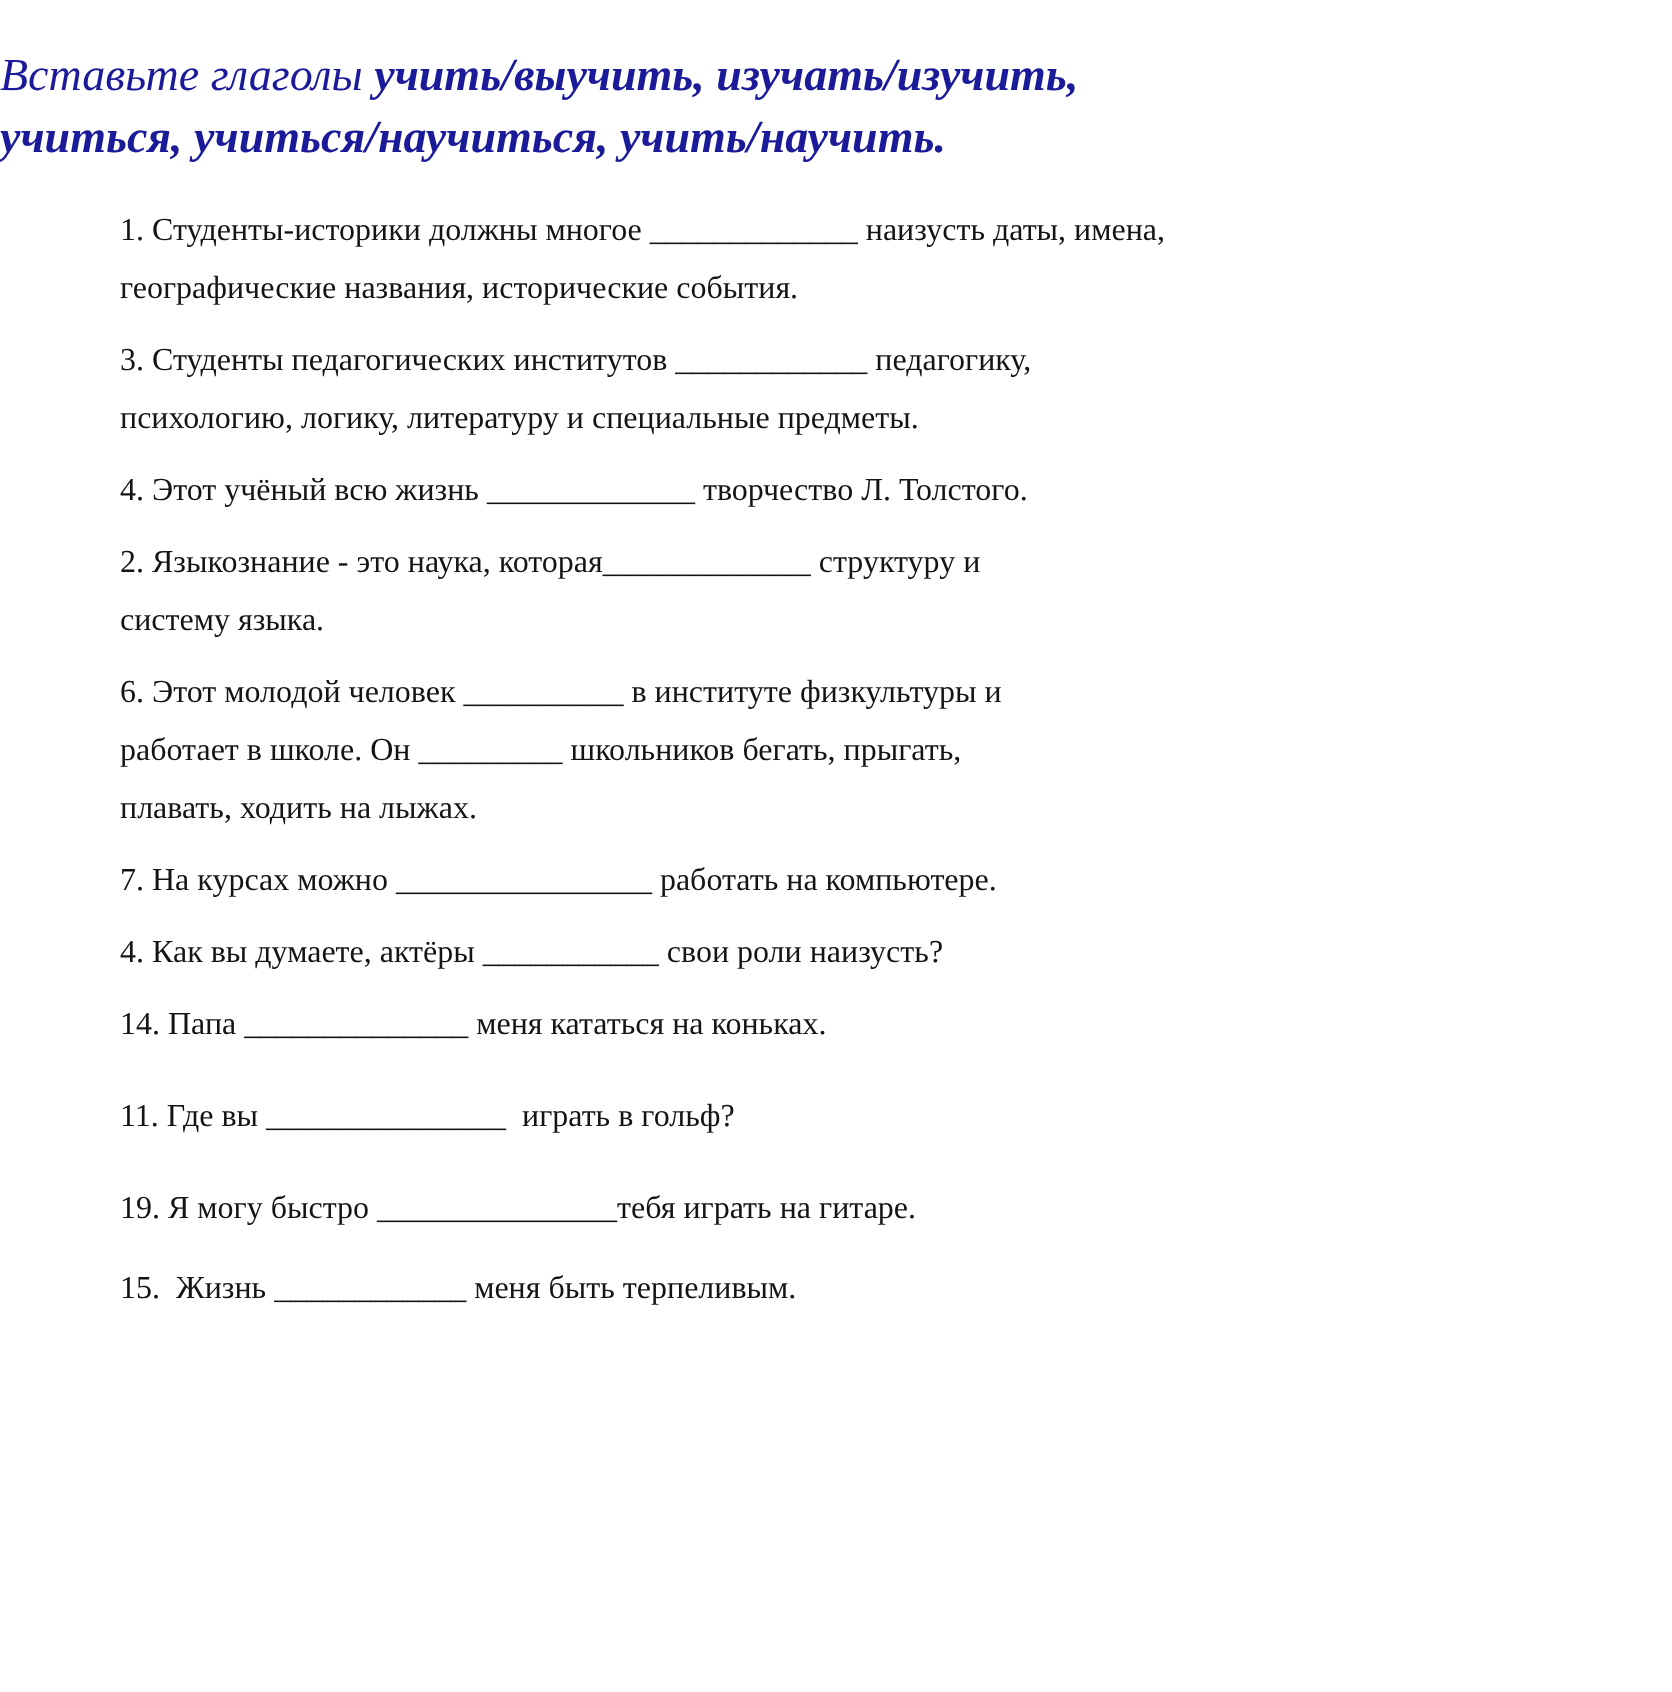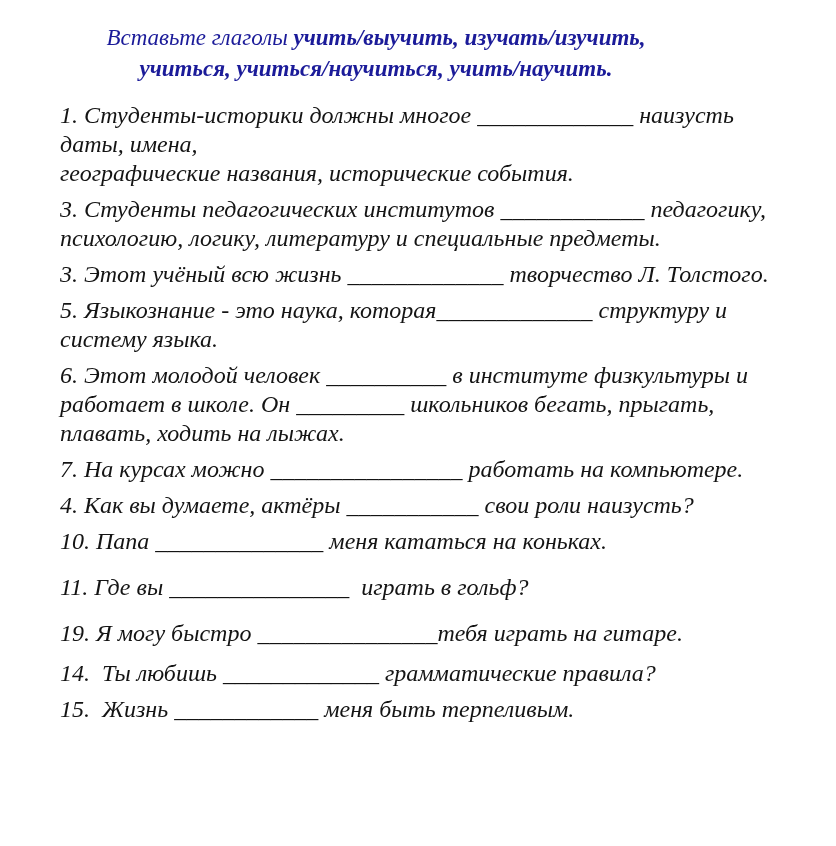"Вставьте глаголы учить/выучить," .title { text-align: center -> none }
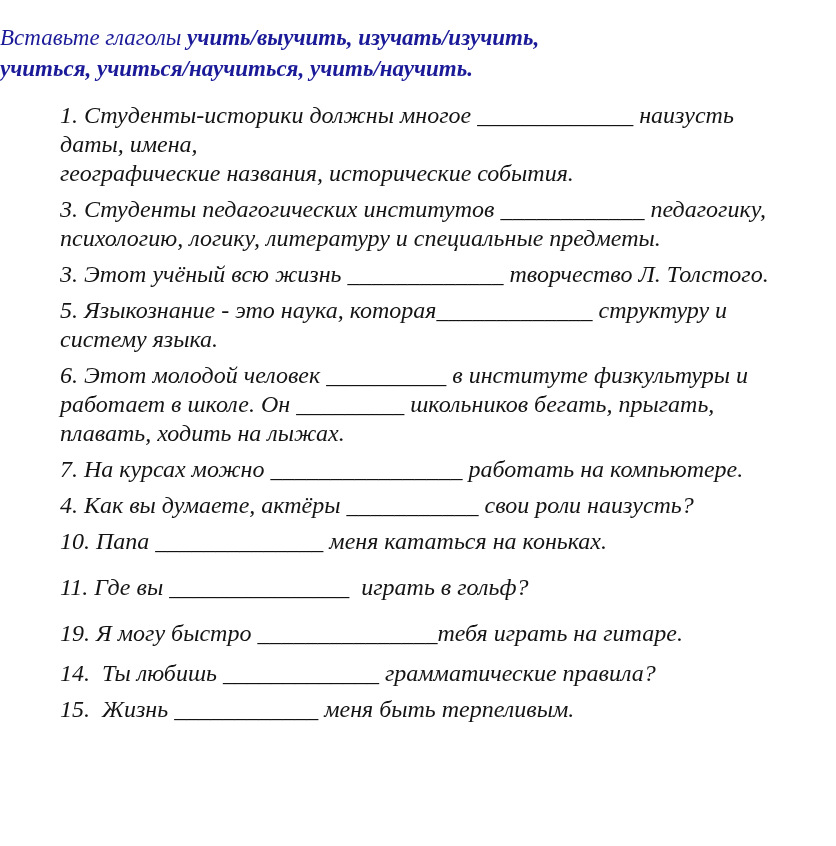"1. Студенты-историки должны многое" .item { font-size: 24px -> 16px; font-style: italic -> none }
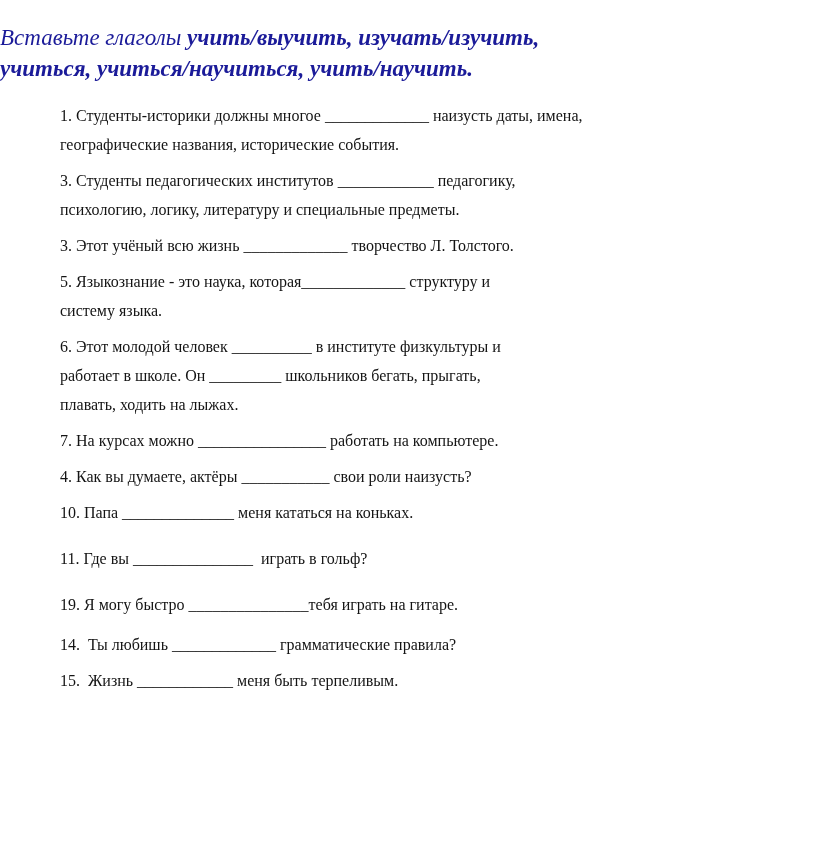"3. Этот учёный всю жизнь" p.item { text: 3 -> 4 }
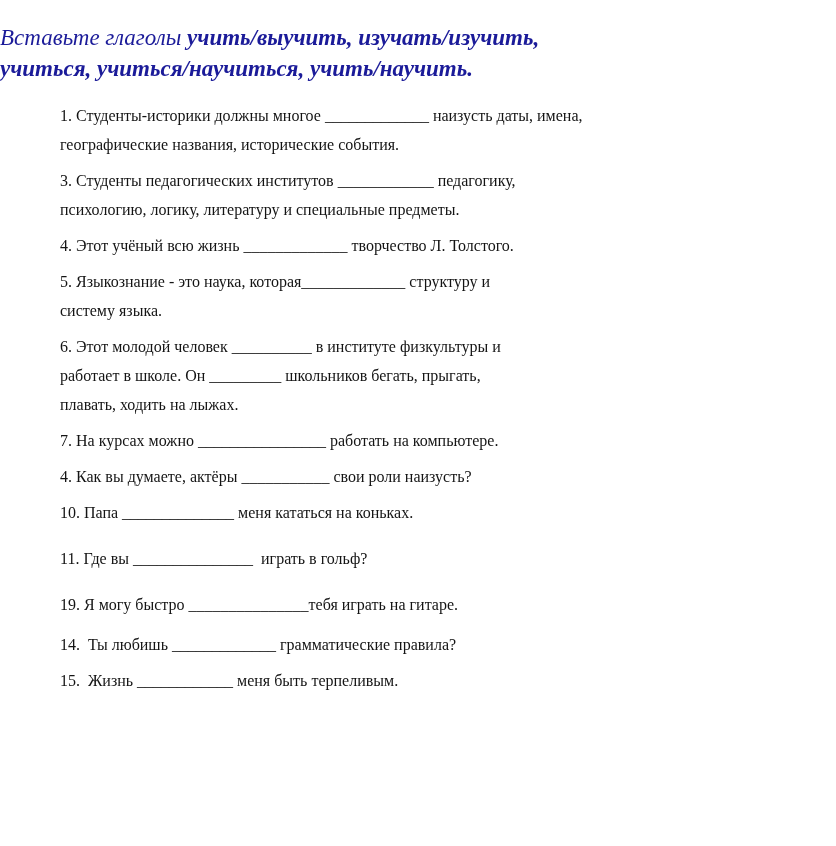"5. Языкознание - это наука," p.item { text: 5 -> 2 }
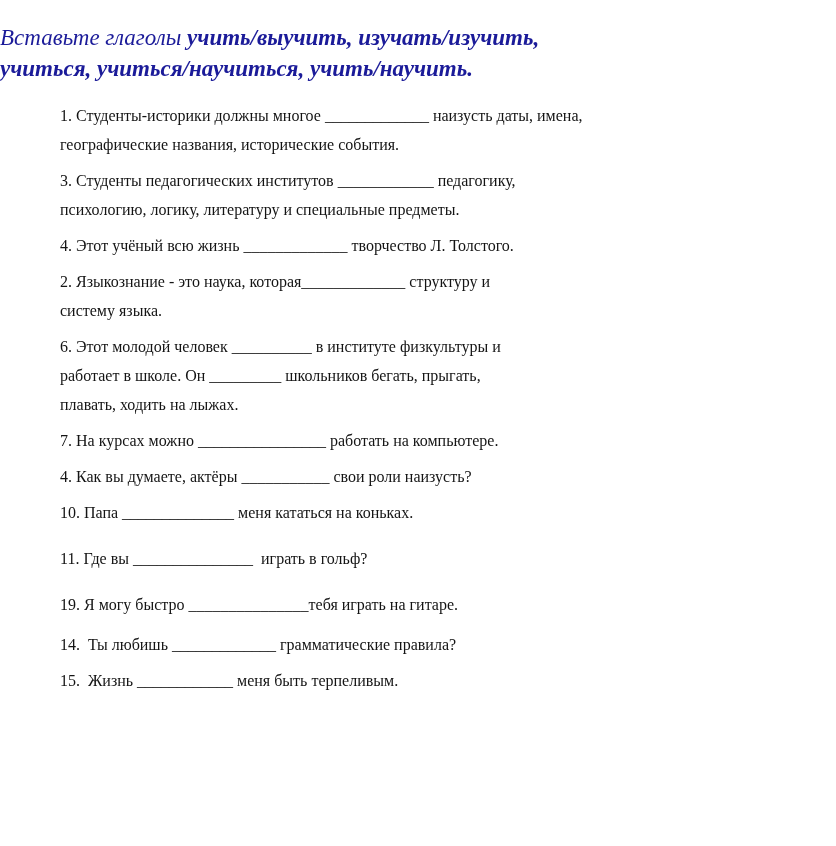"10. Папа ______________ меня кататься" p.item { text: 10 -> 14 }
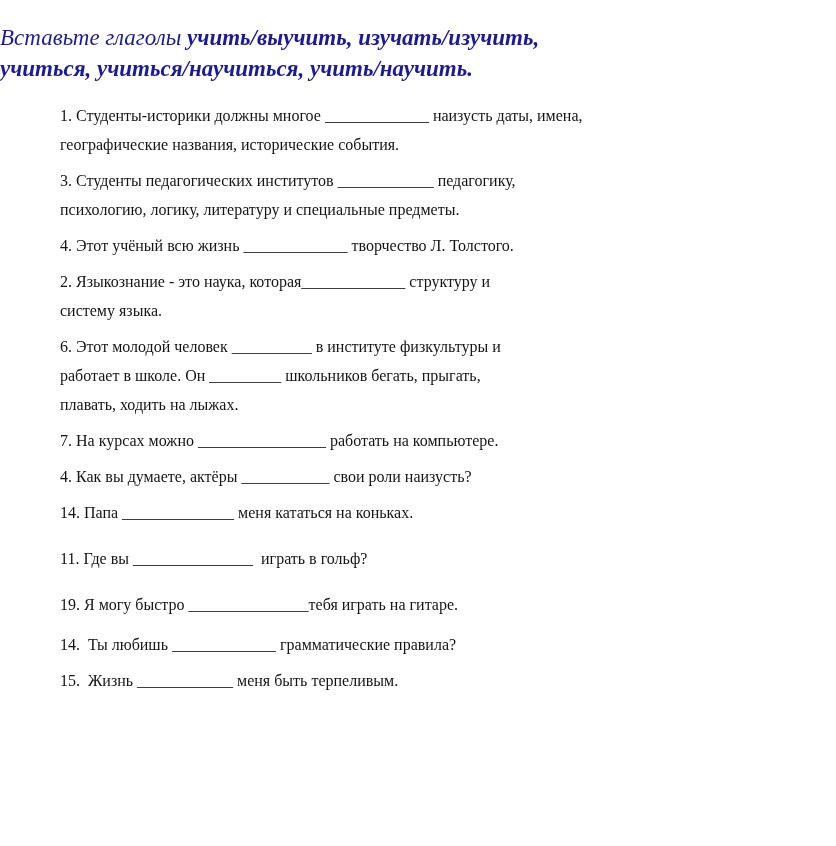"14. Ты любишь _____________" p.item { html: <p>14. Ты любишь _____________ грамматические правила?</p> -> none }
